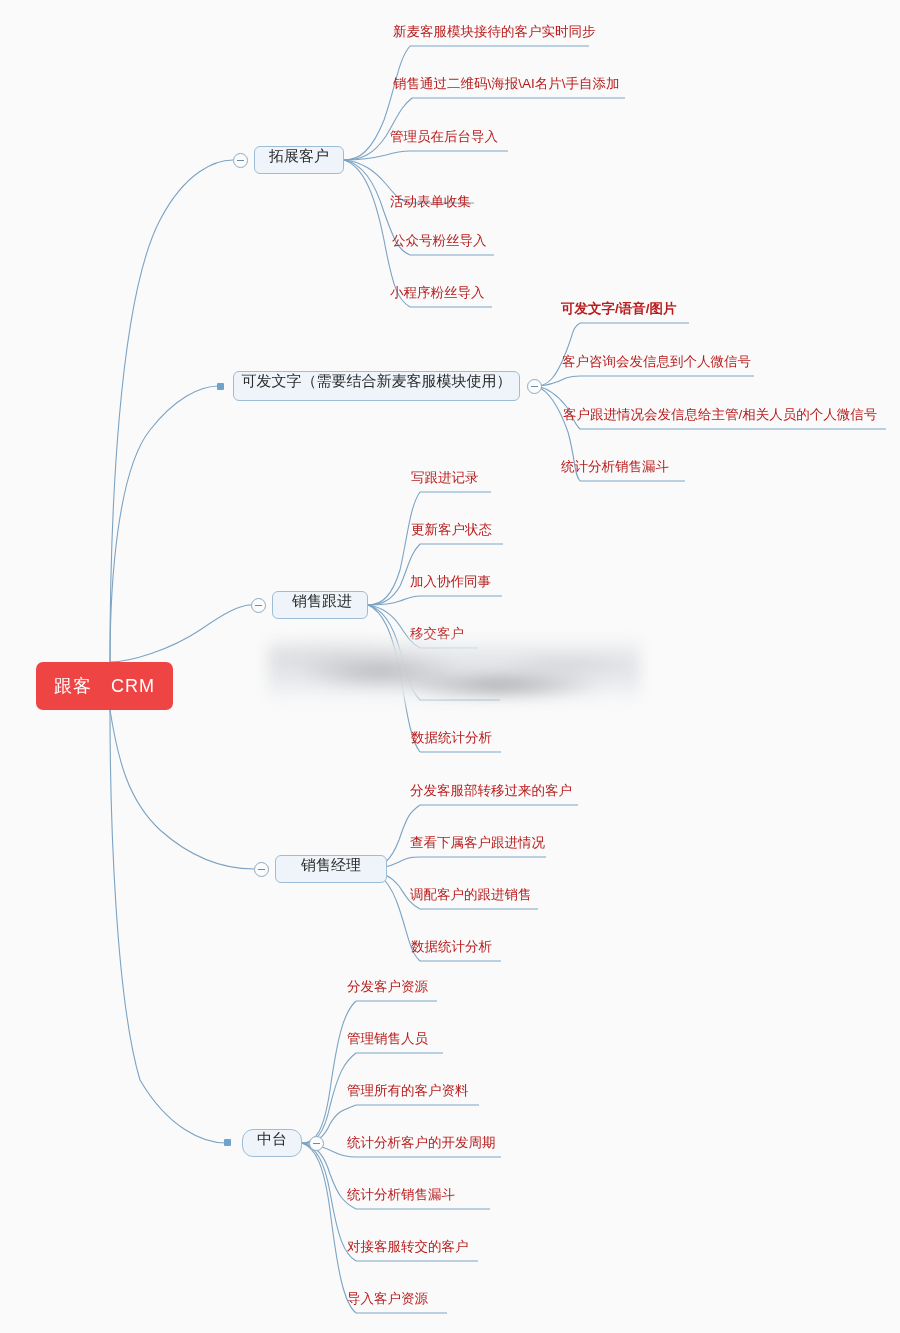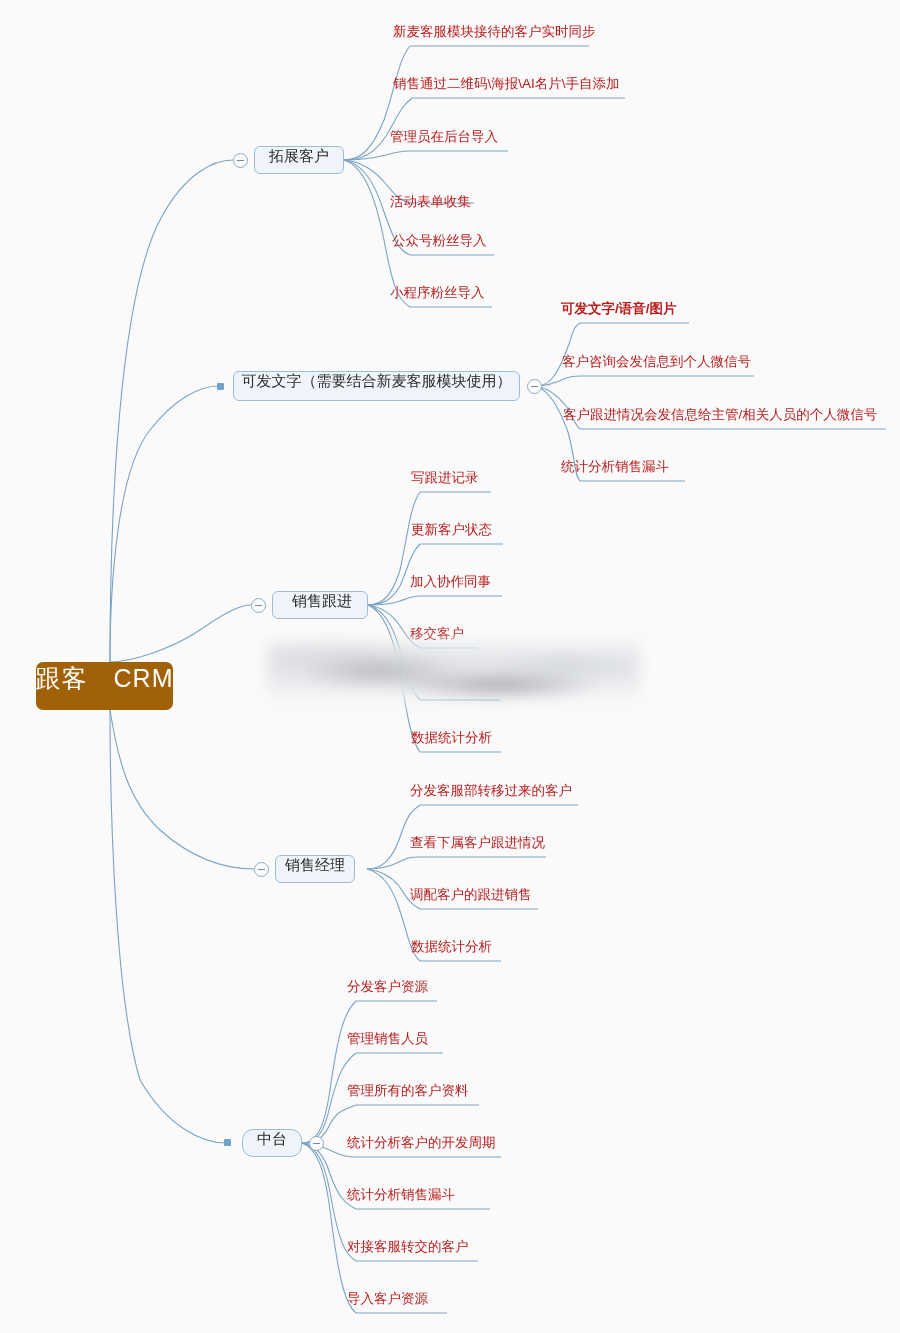"跟客 CRM" .root-node { align-items: flex-start -> center; background: #a16207 -> #ef4444; font-size: 25px -> 18px }
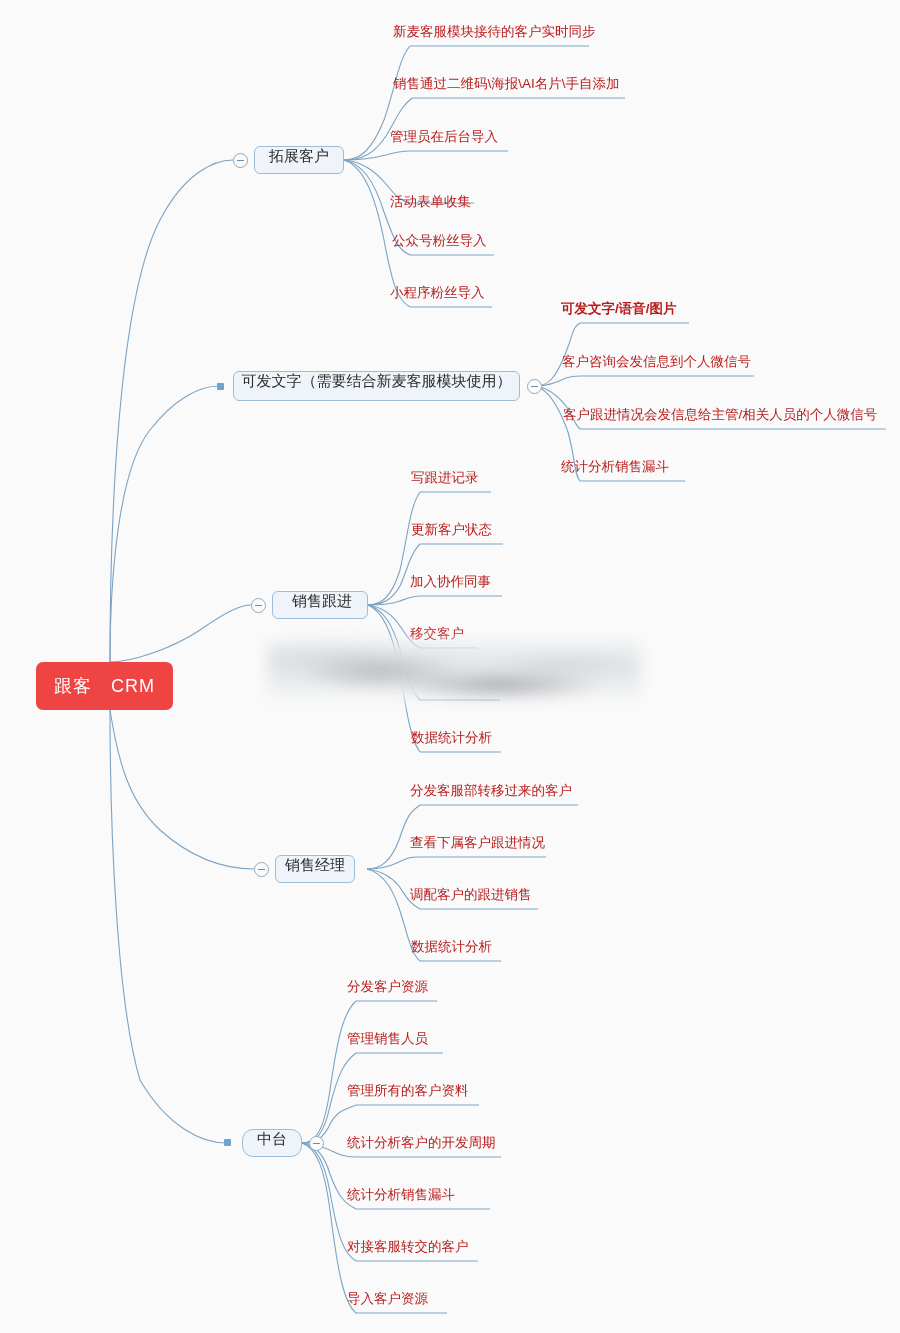"销售经理" div.branch-node { width: 80px -> 112px }
